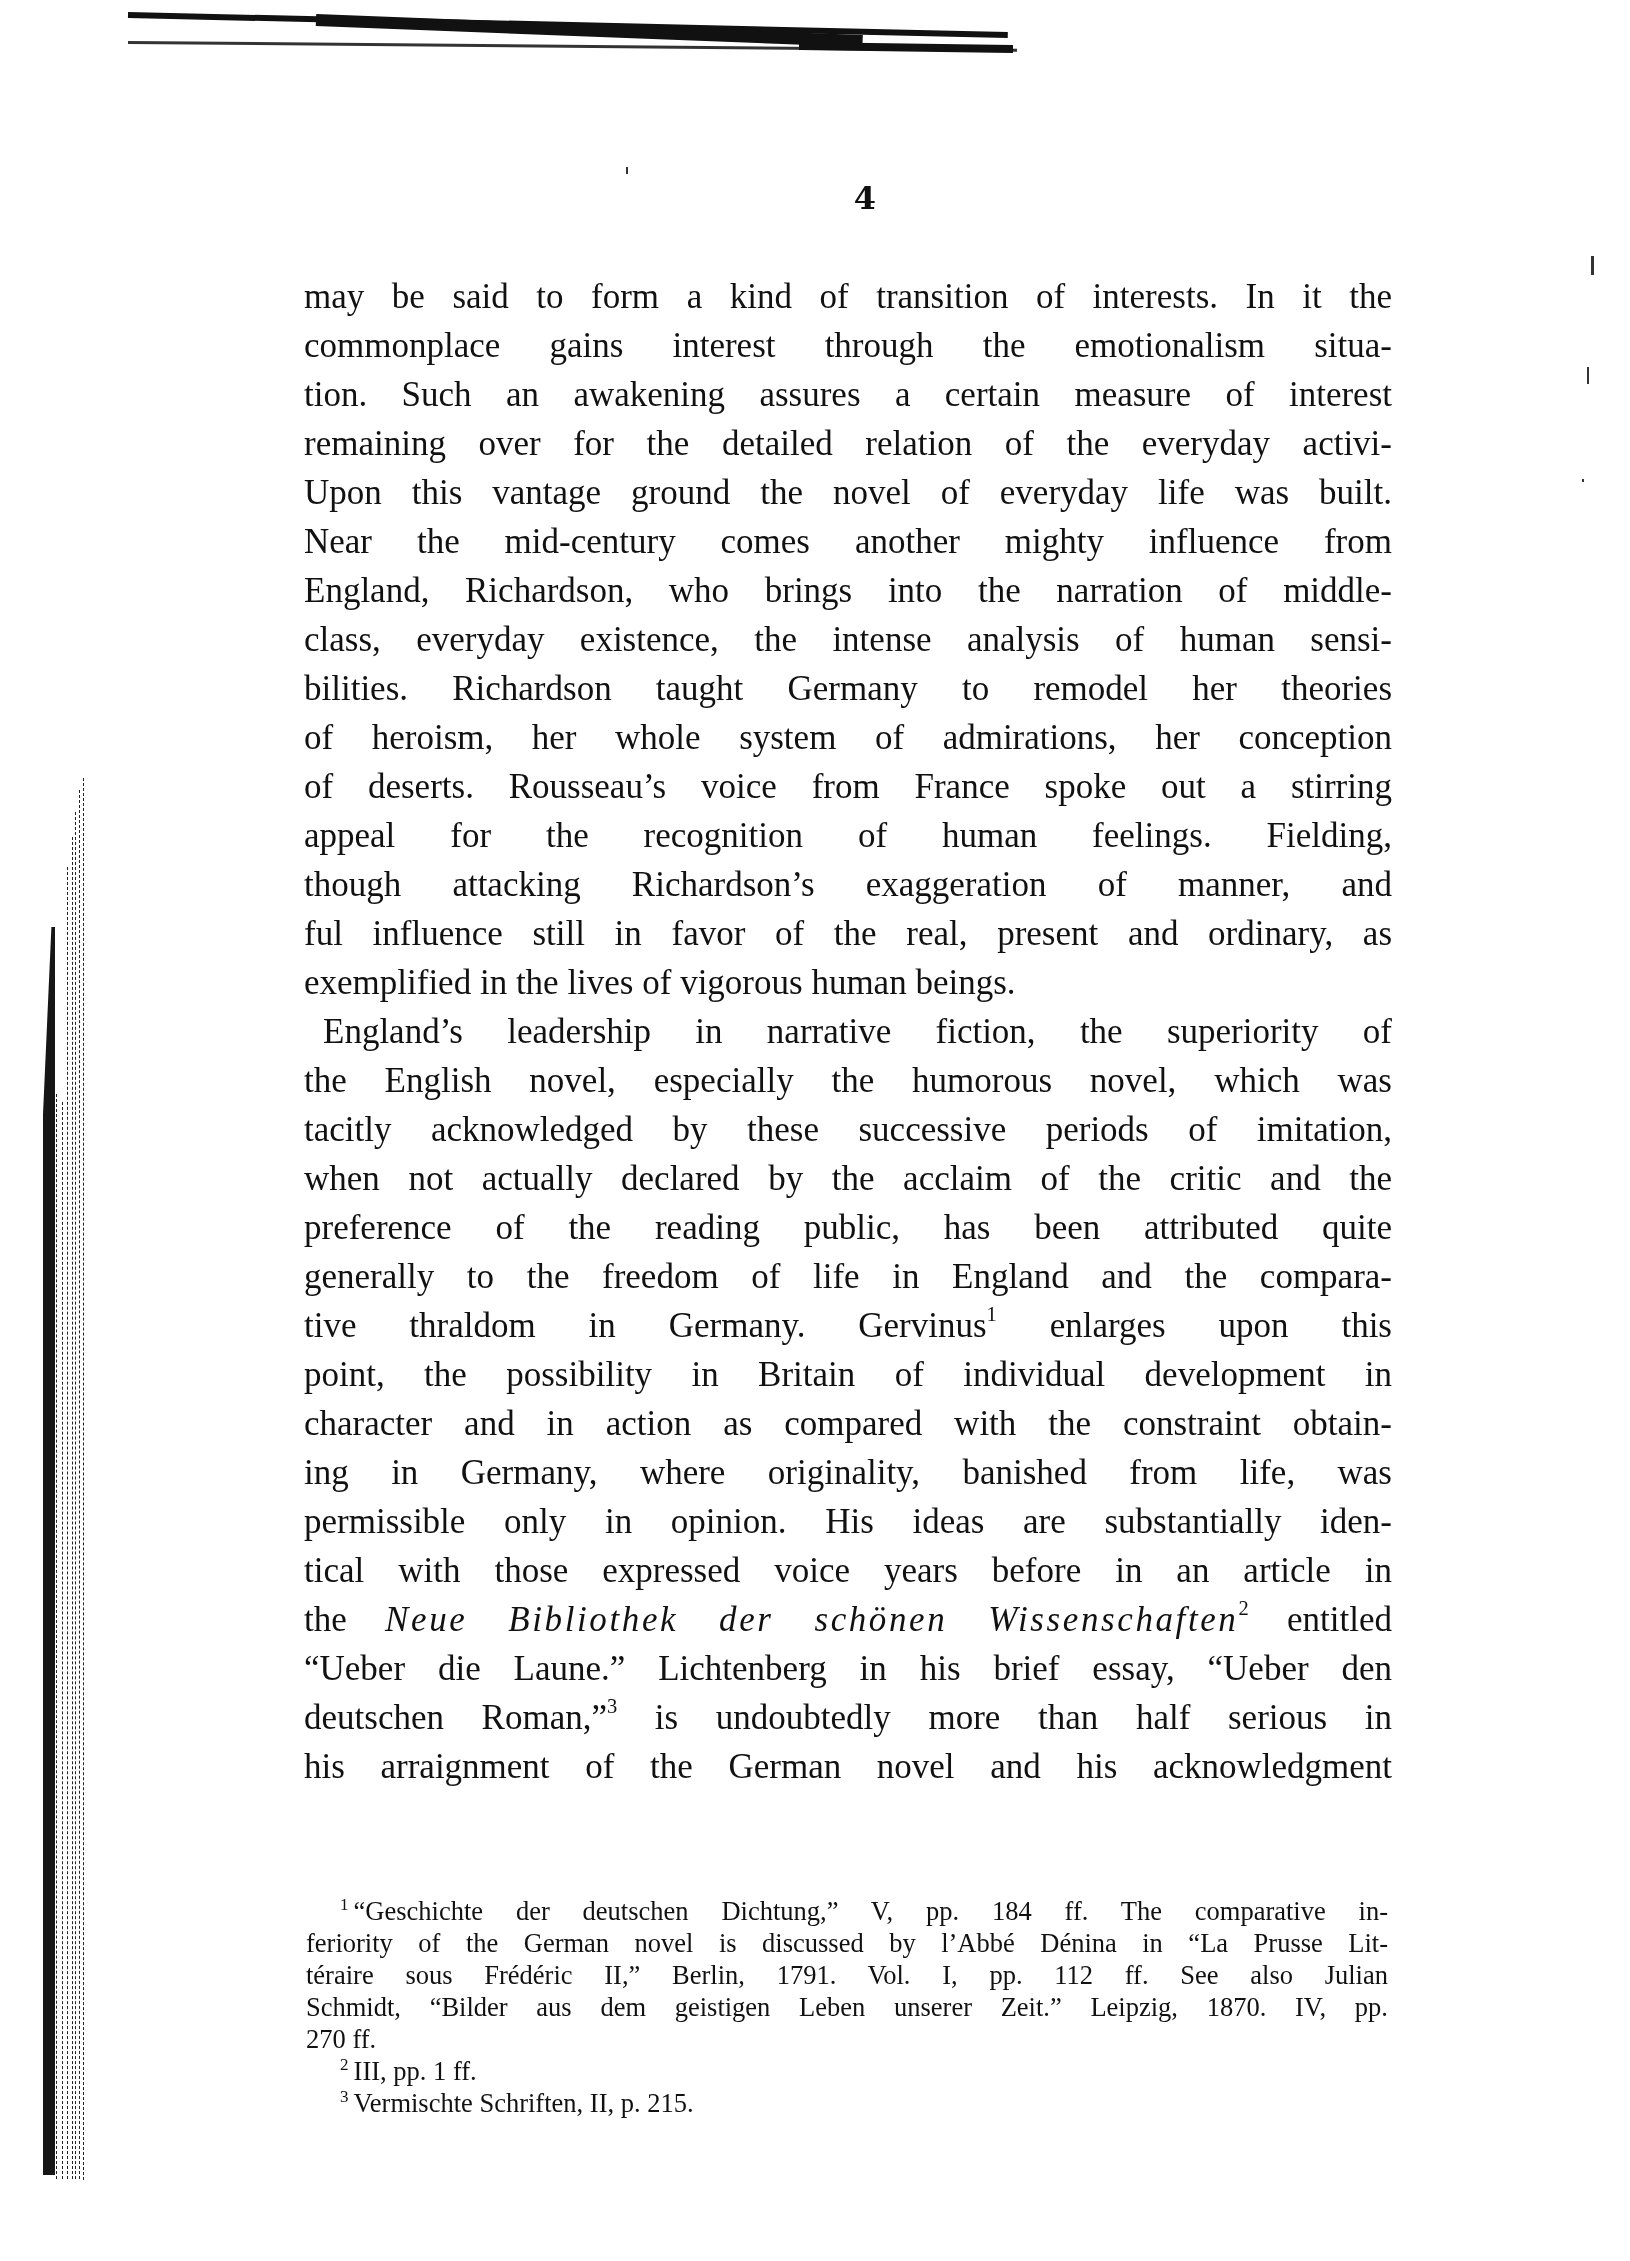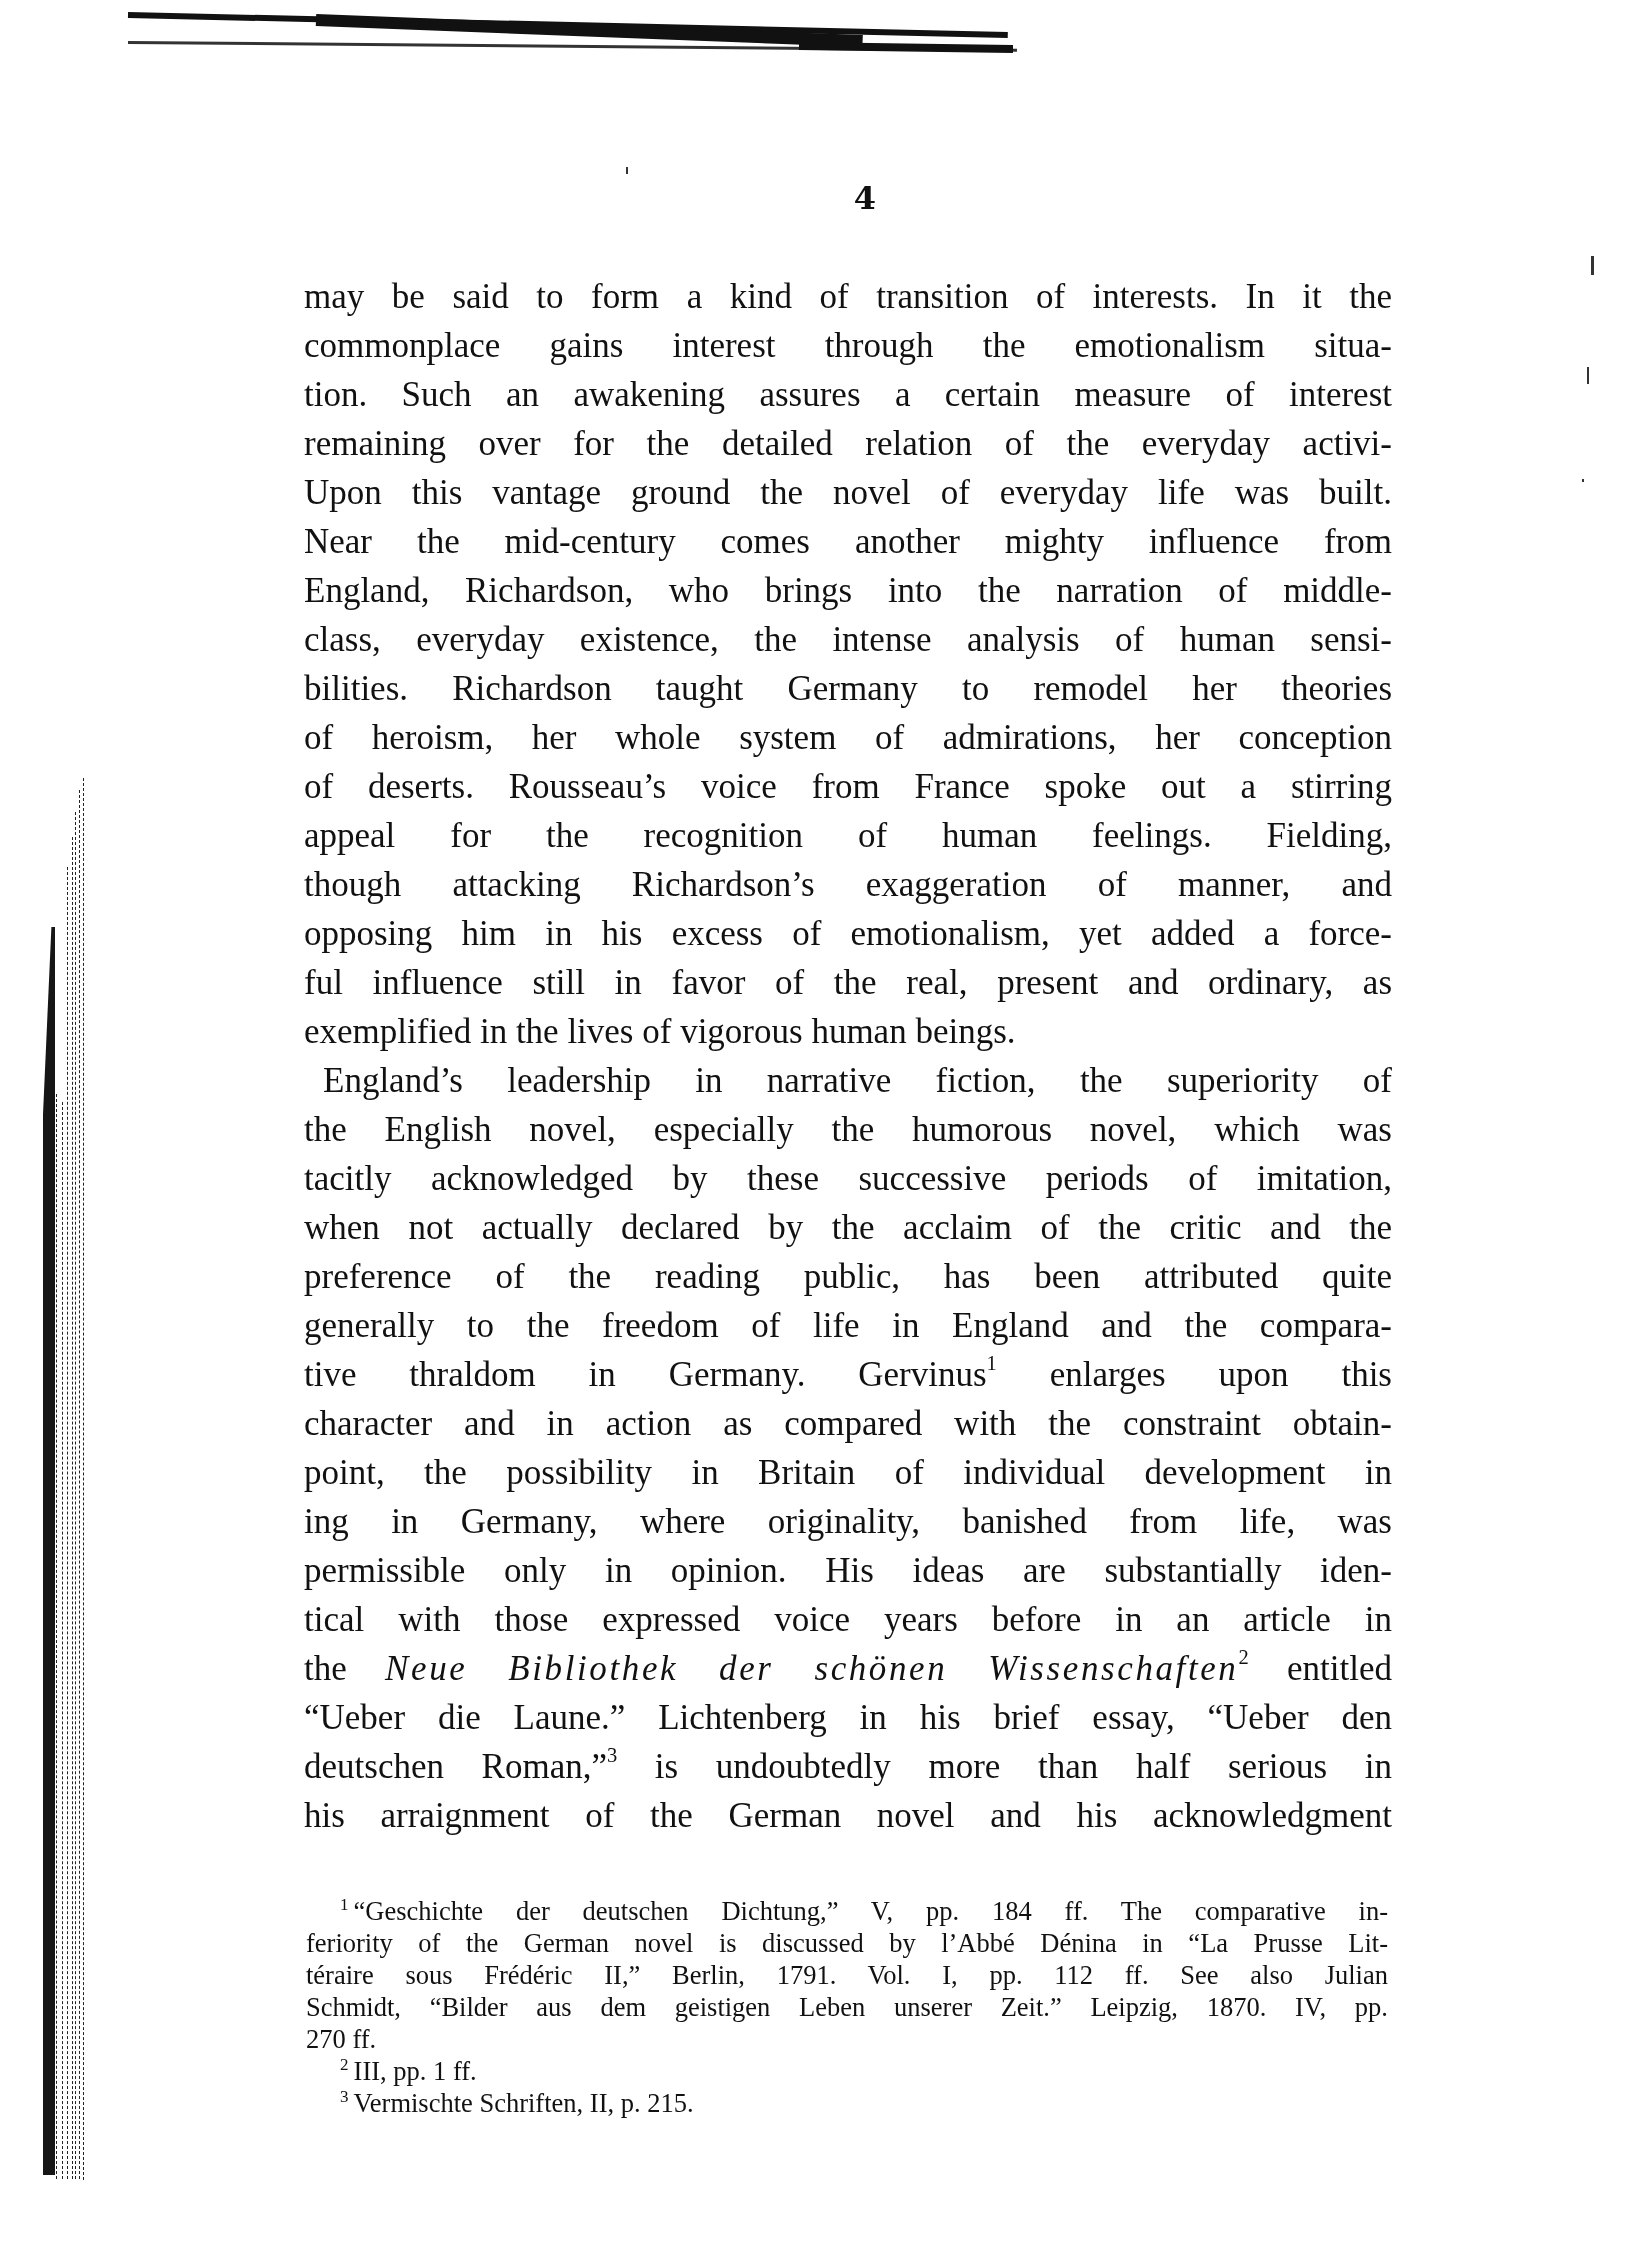"opposing him in his excess" div.line { html: <div><span>opposing him in his excess of emotionalism, yet added a force-</span></div> -> none }
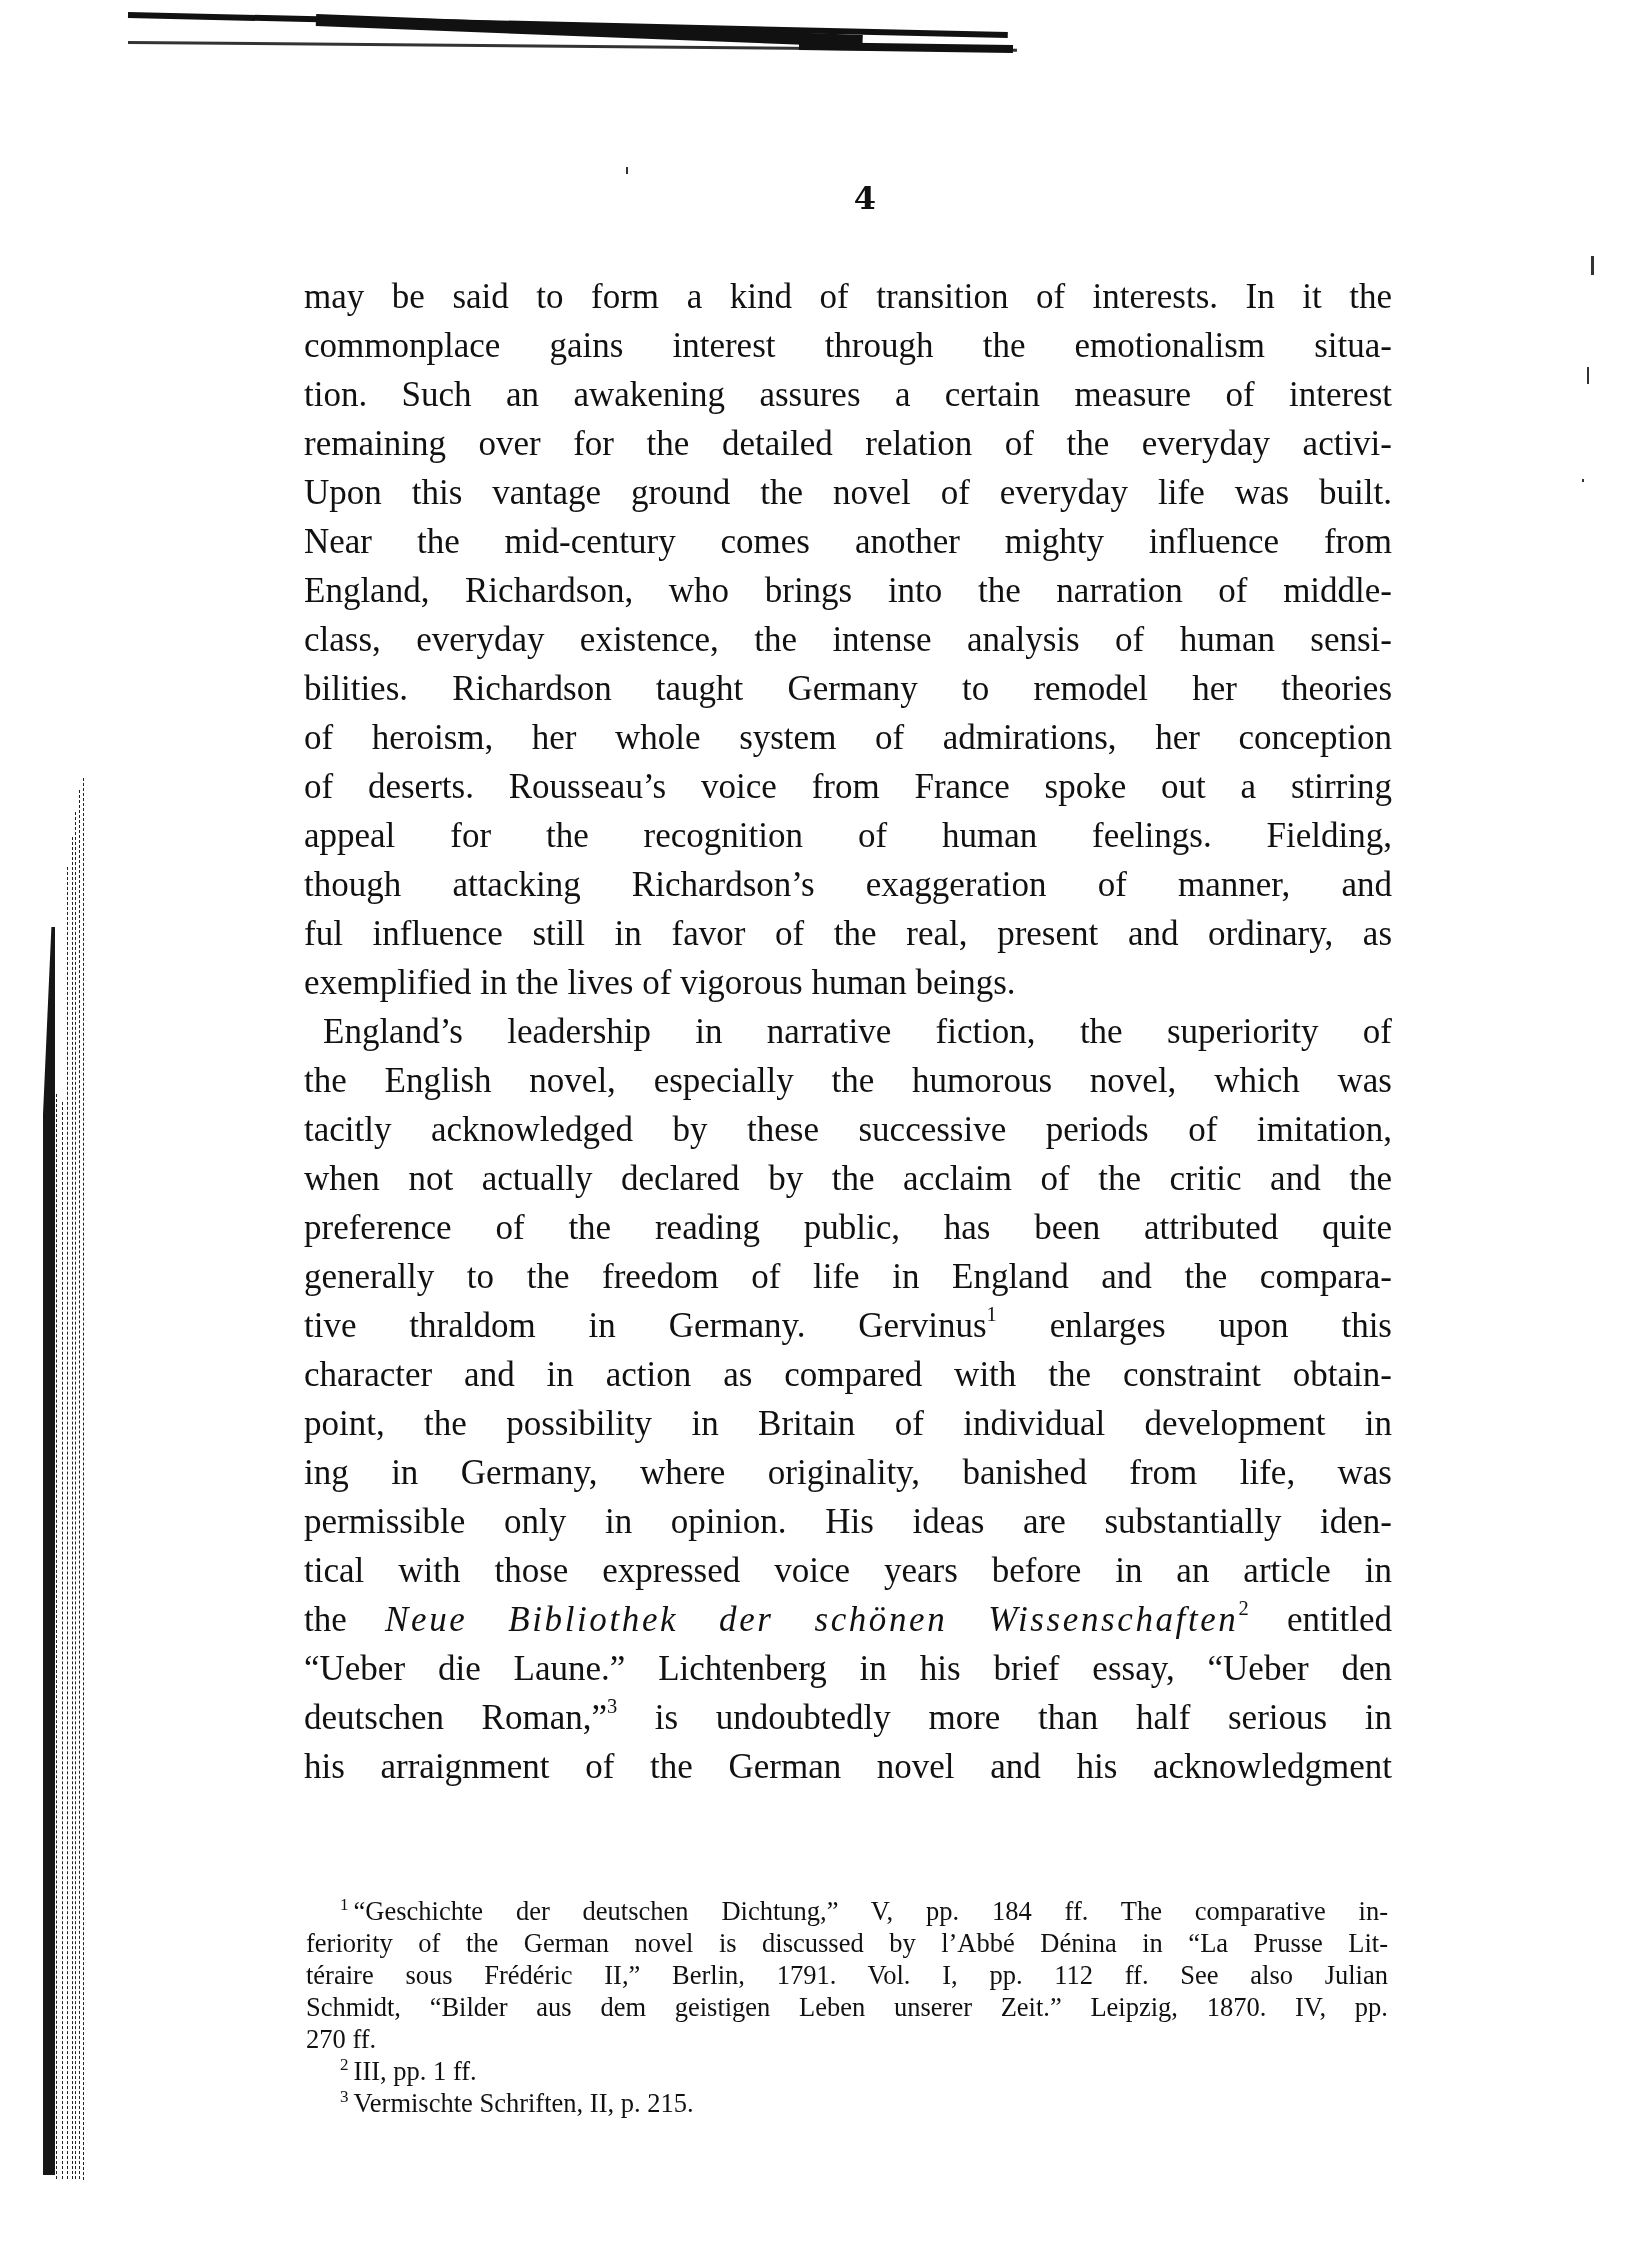"character and in action as" div.line { order: before "point, the possibility in Britain" -> after "point, the possibility in Britain" }
